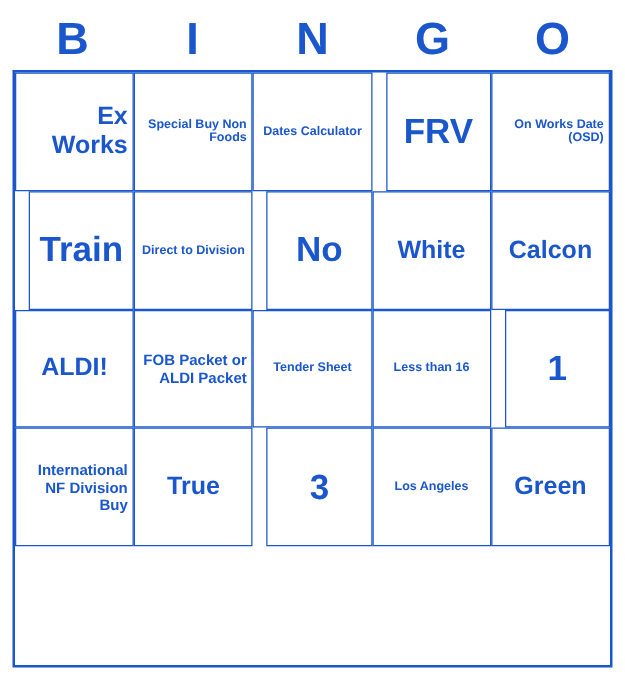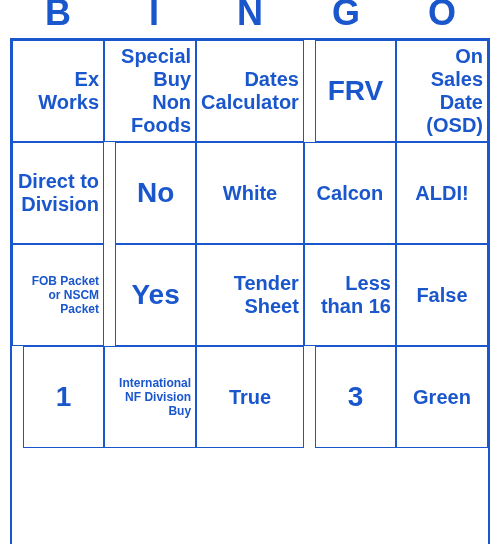"Special Buy Non Foods" .cell.small { font-size: 20px -> 10px }
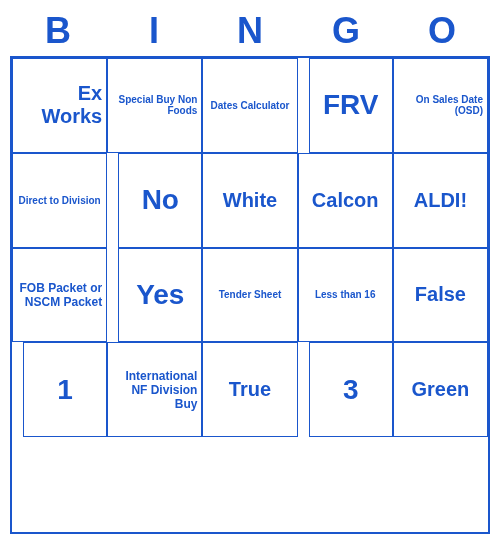"On Sales Date (OSD)" div.cell { text: Sales -> Works }
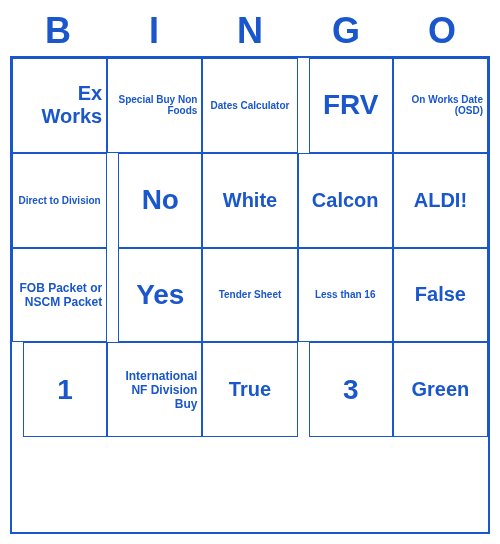"Train" div.cell { html: none -> <div>Train</div> }
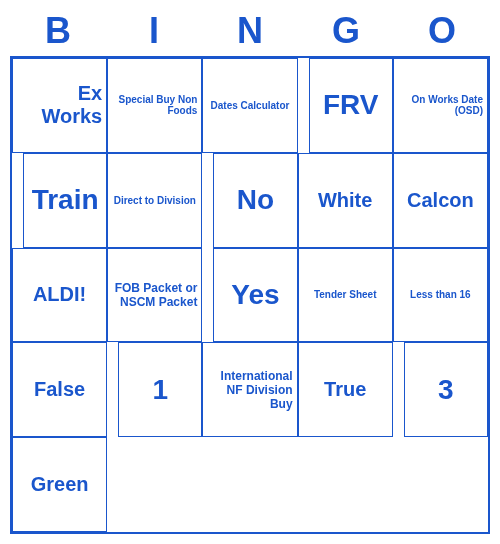"FOB Packet or NSCM Packet" div.cell { text: NSCM -> ALDI }
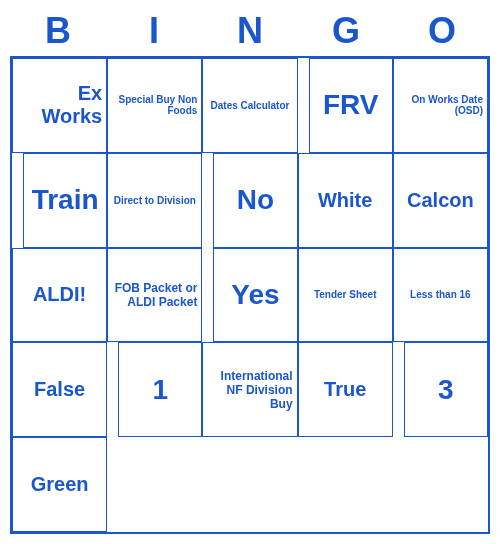"Yes" div.cell { html: <div>Yes</div> -> none }
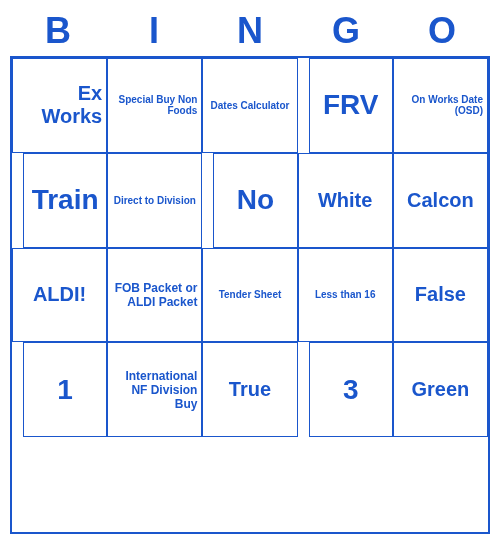"False" div.cell { html: <div>False</div> -> none }
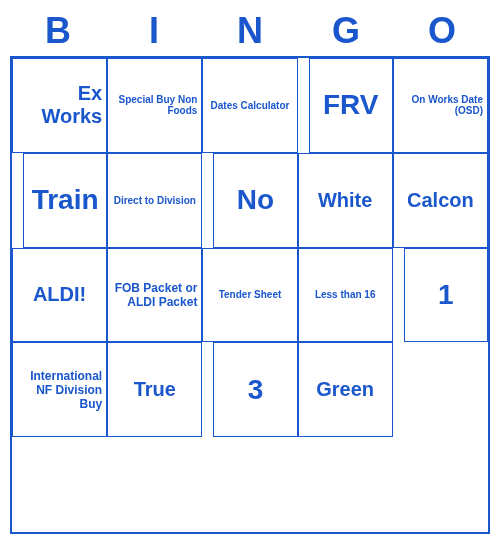"Los Angeles" div.cell { html: none -> <div>Los Angeles</div> }
